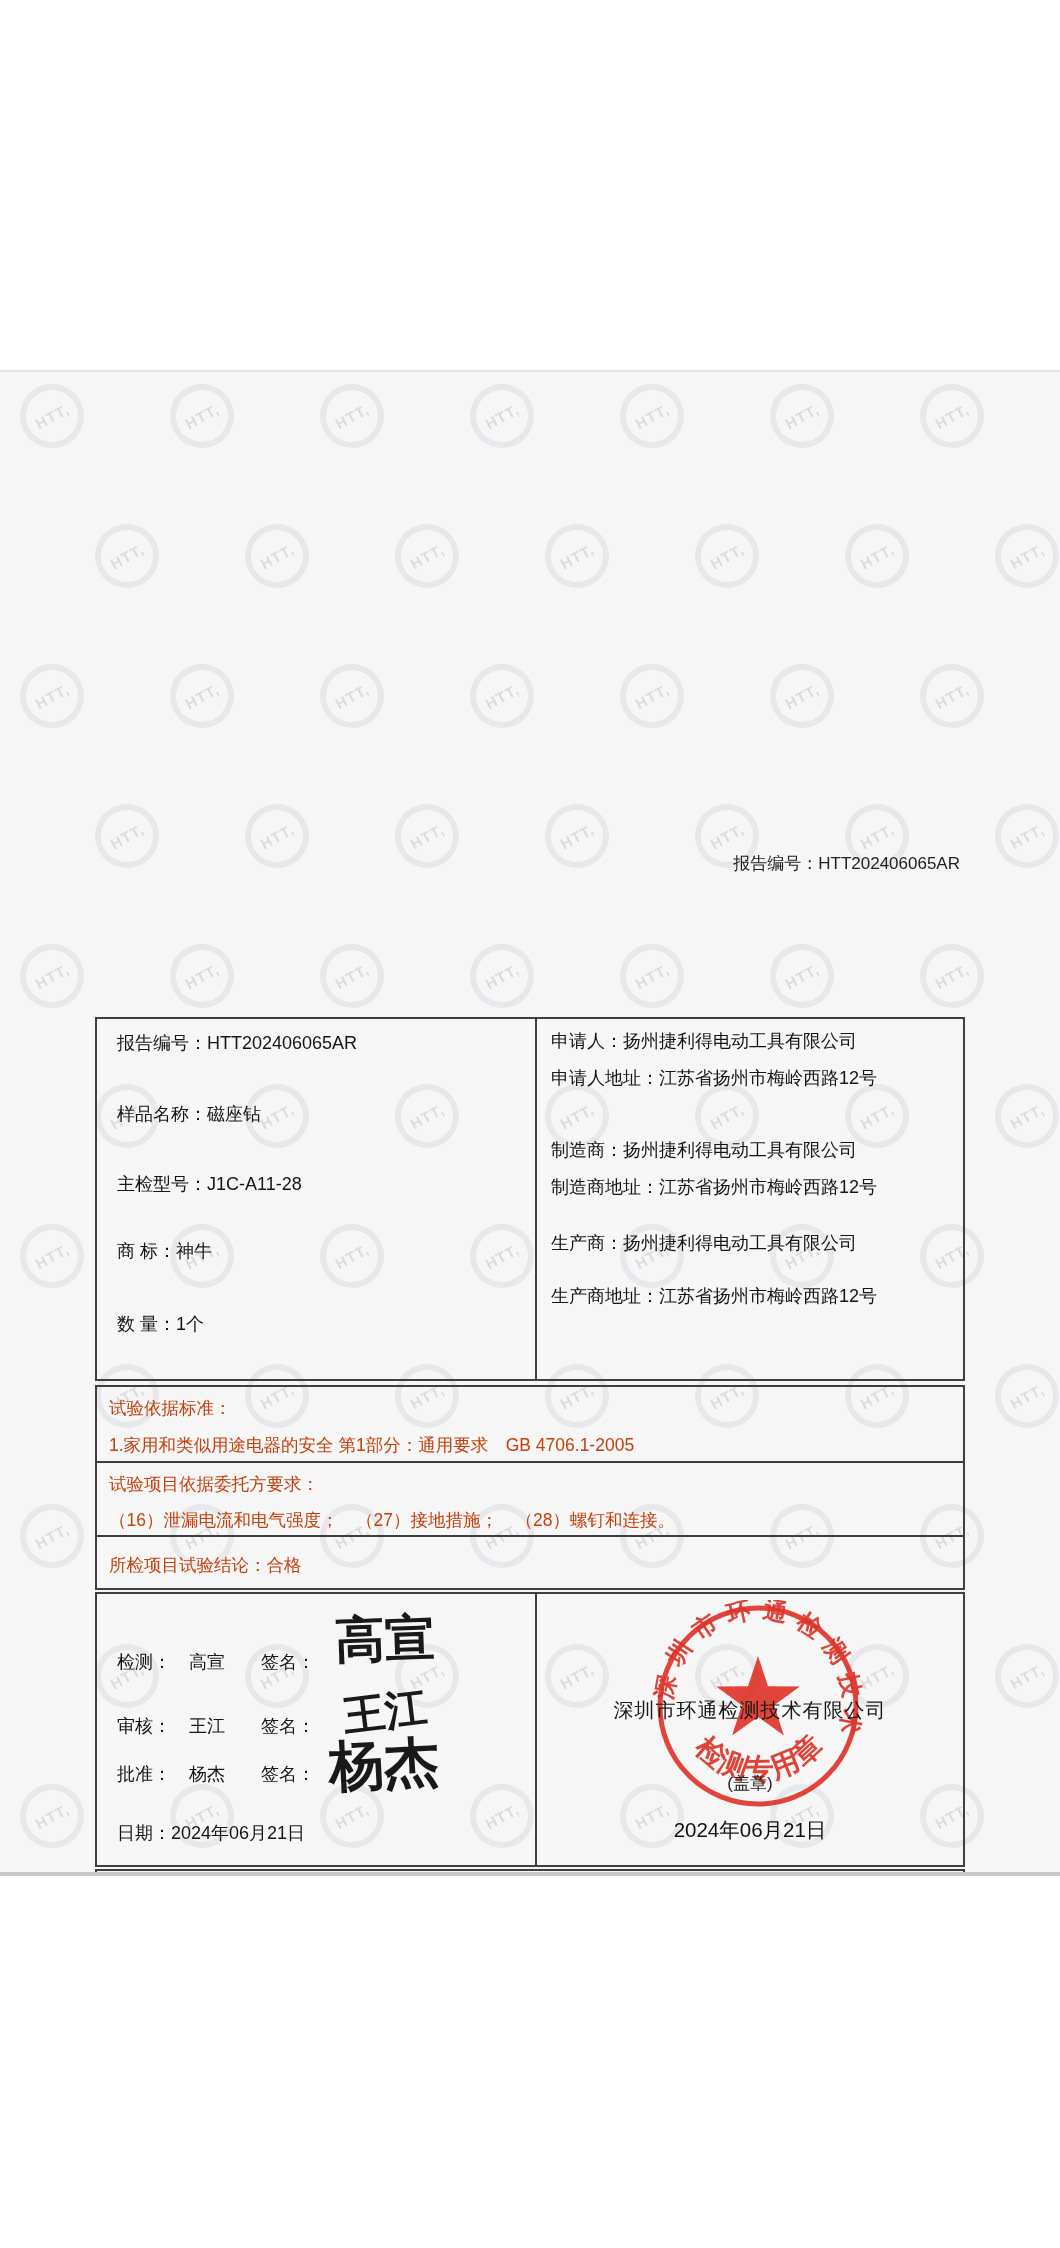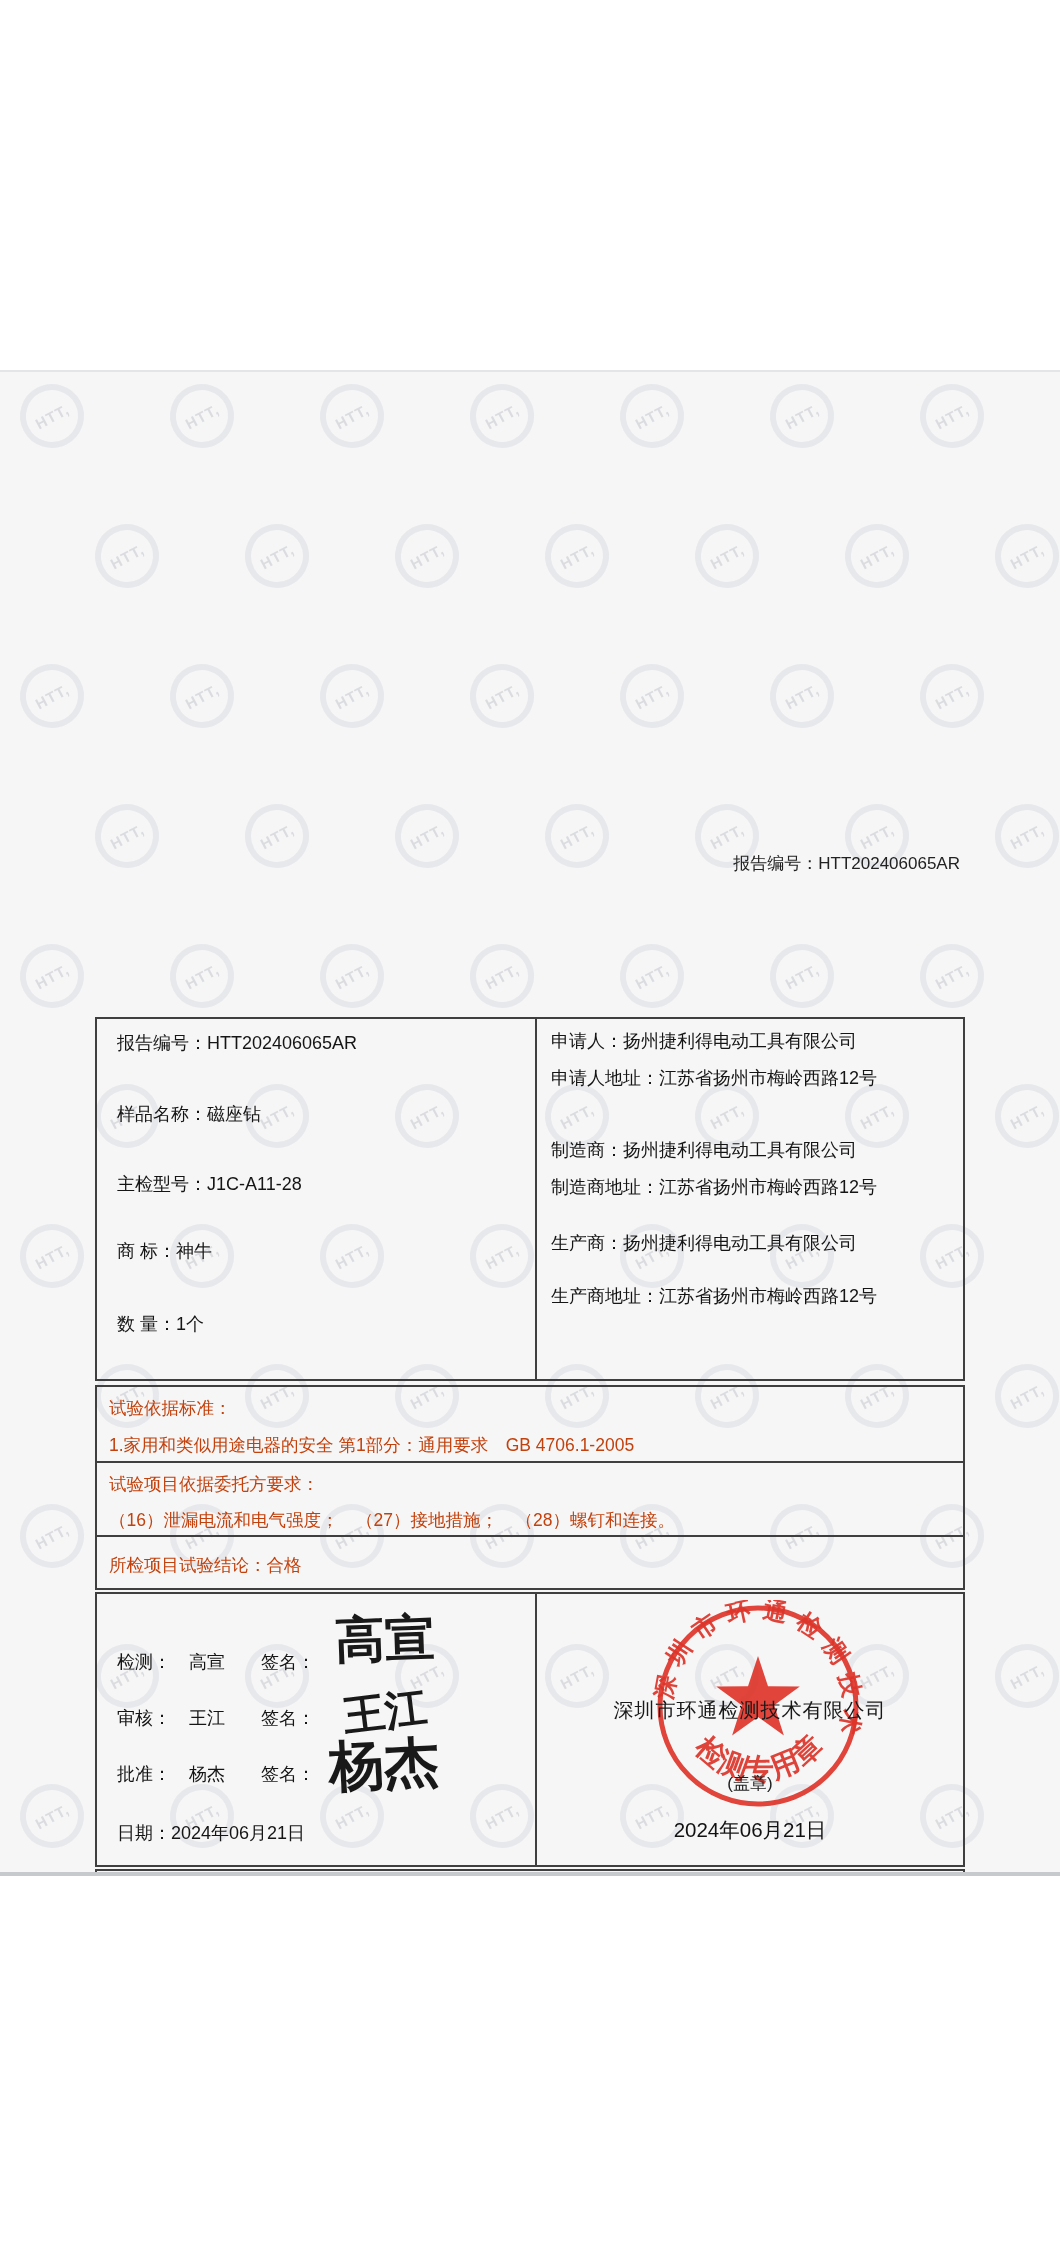"审核： 王江 签名：" div.srow { top: 112px -> 120px }
